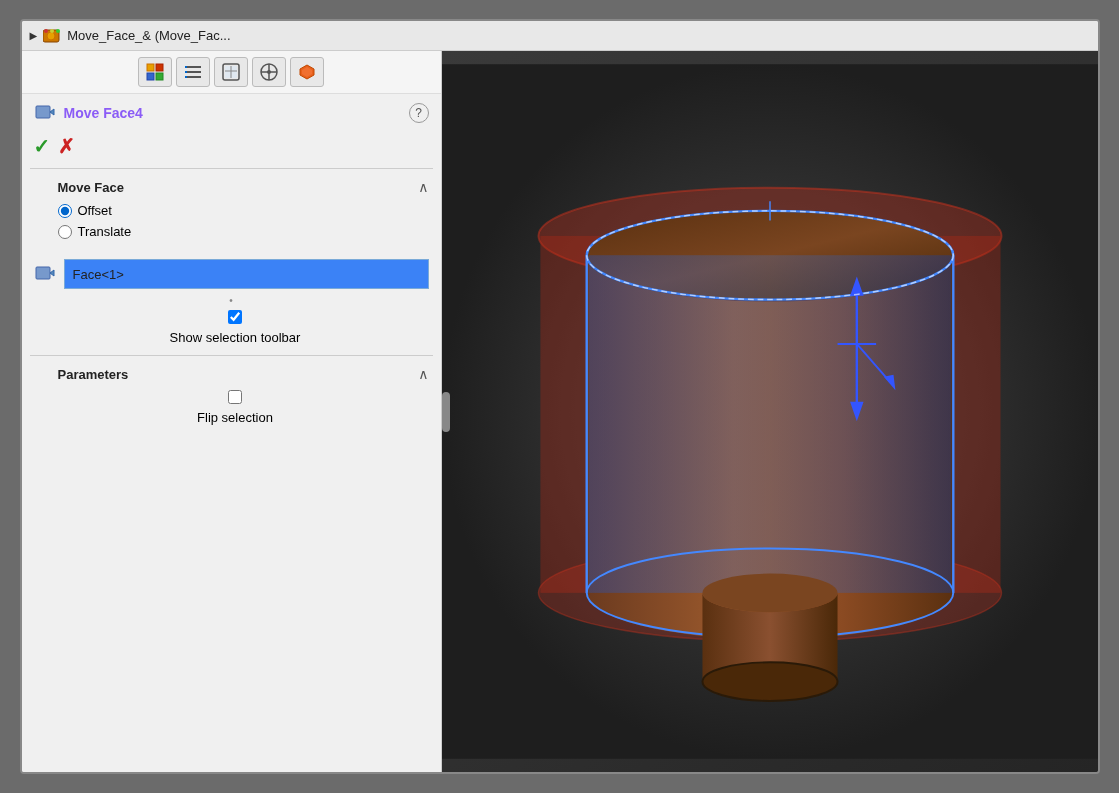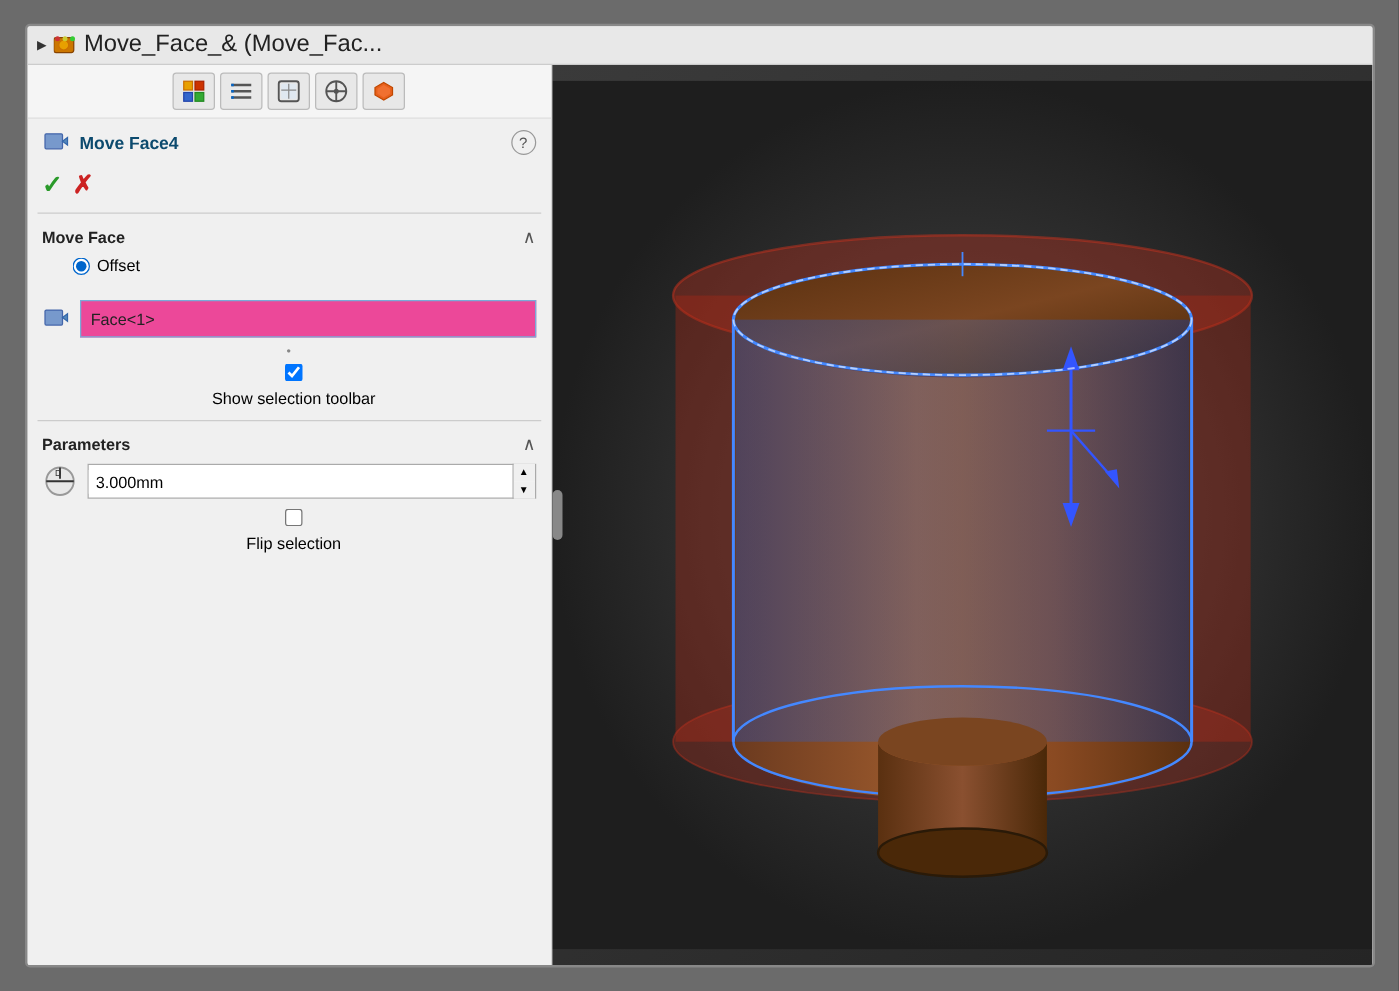"Move_Face_& (Move_Fac..." .title-text { font-size: 19px -> 13px }
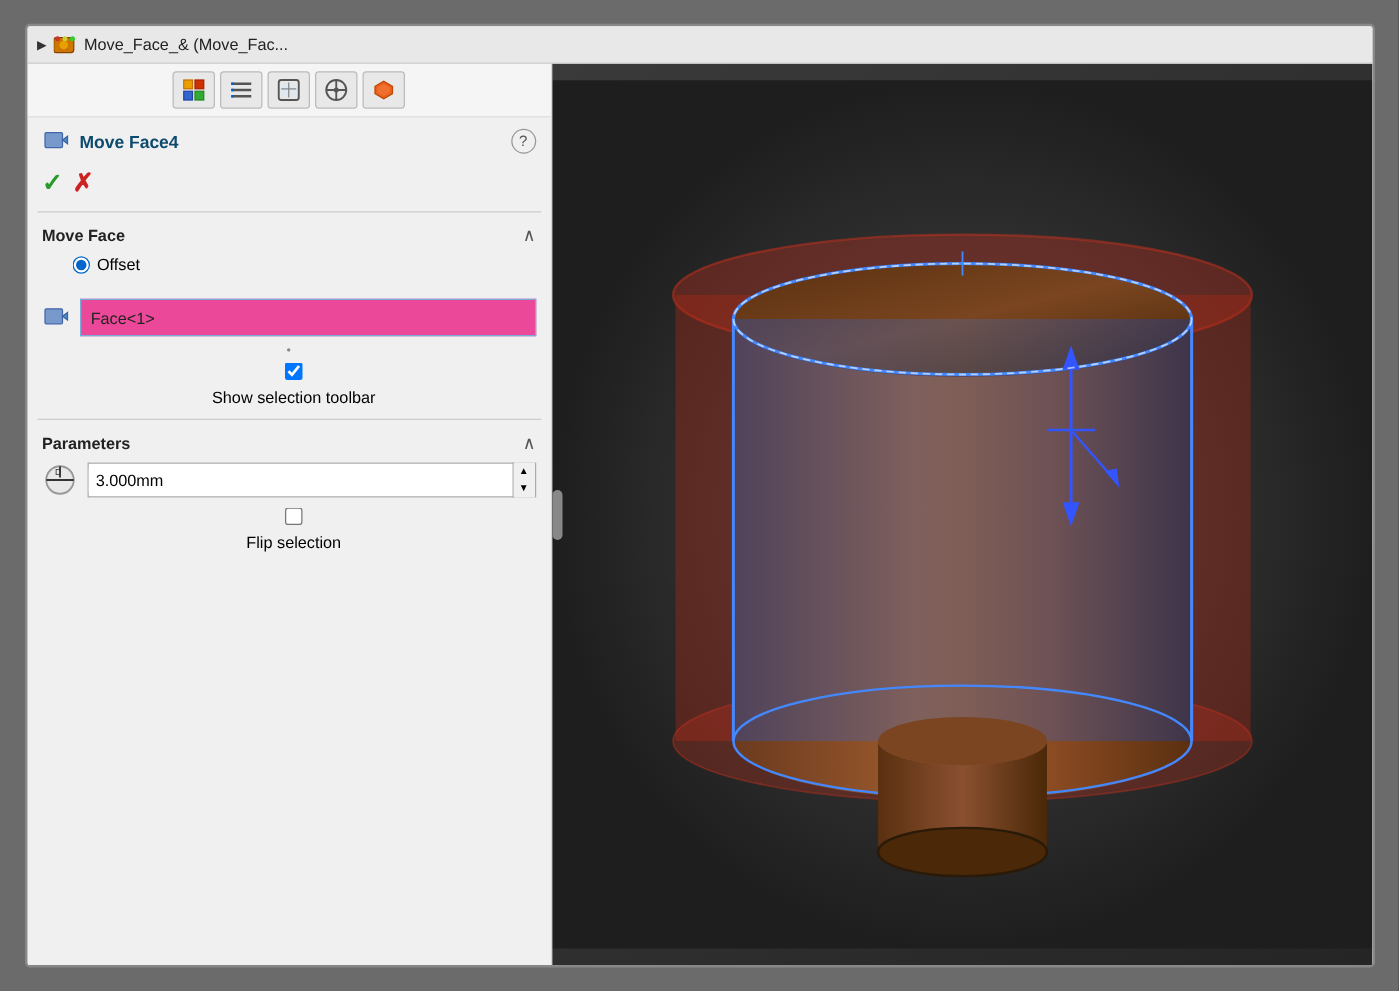"Move Face4" .panel-title { color: #0c4a6e -> #8b5cf6 }
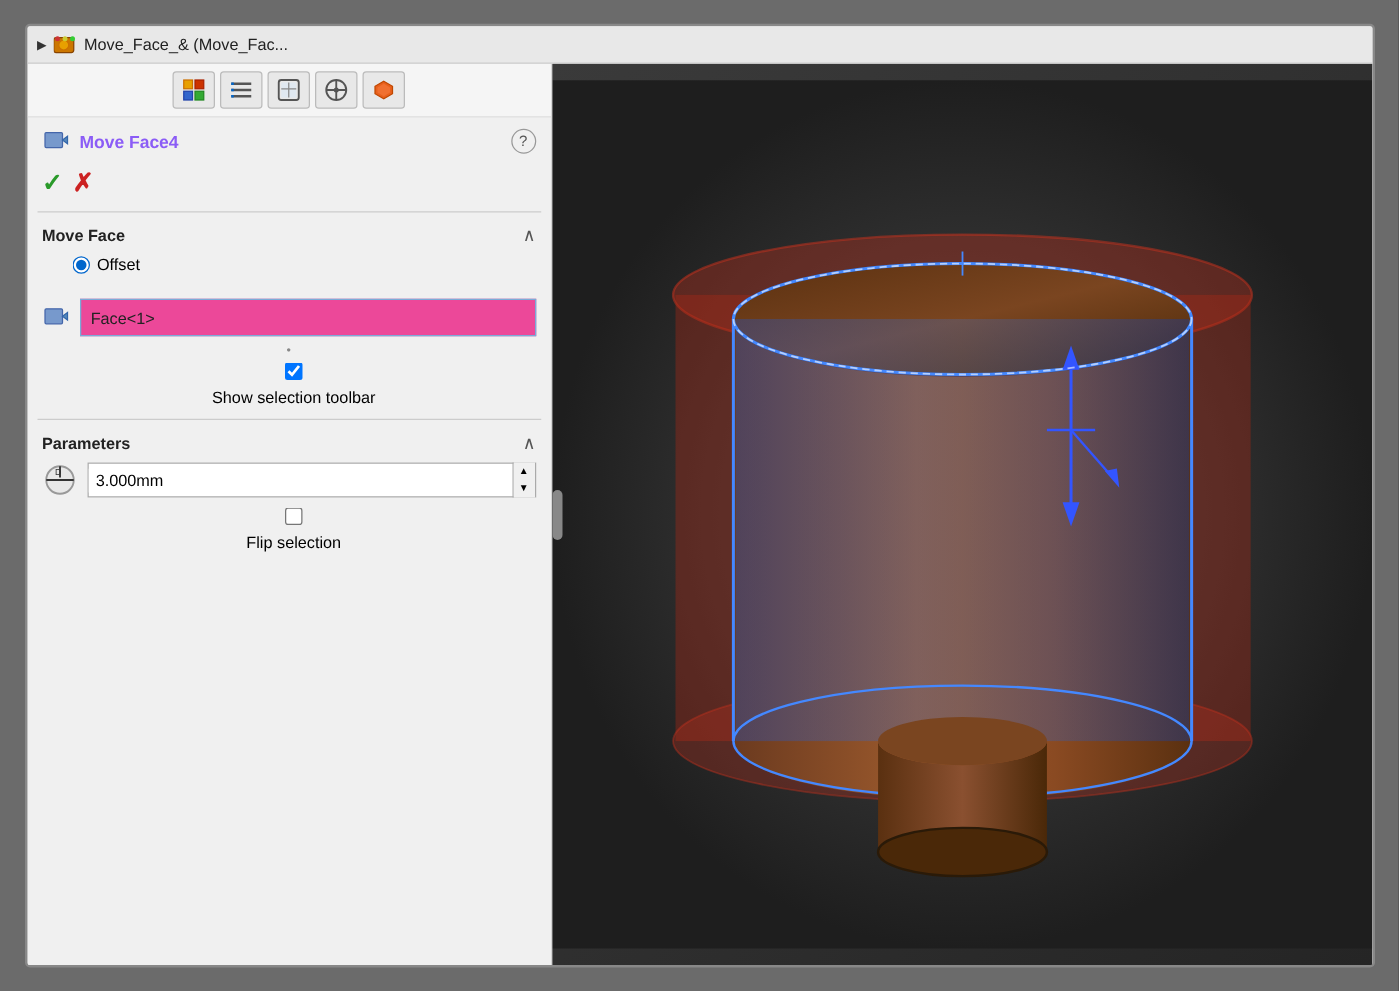"Move Face" .section-title-row { margin-left: none -> 24px }
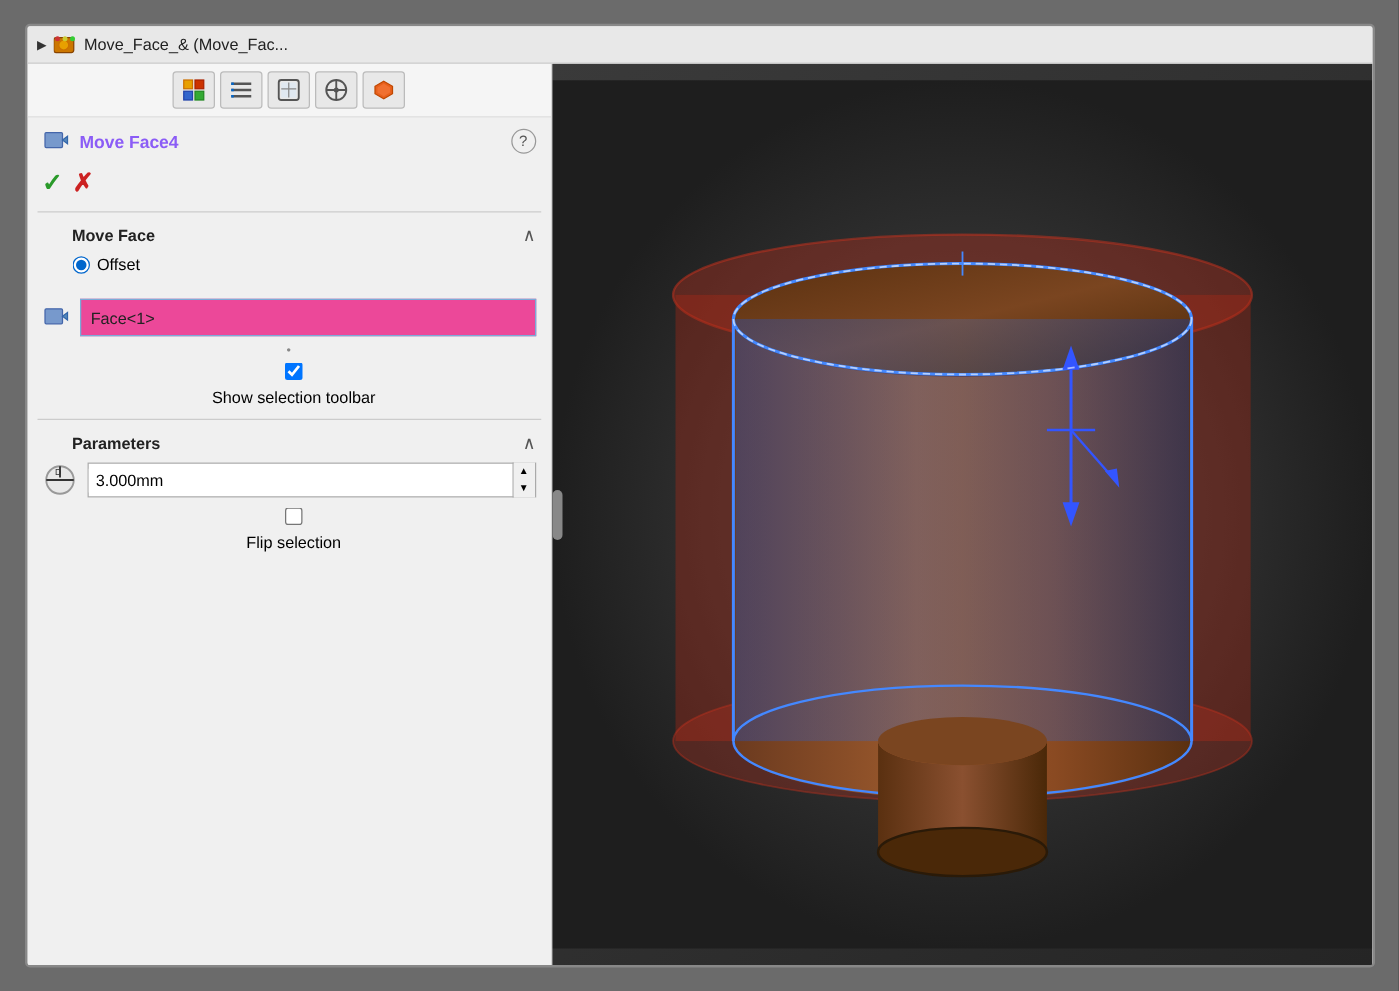"Translate" label.radio-item { html: none -> <label> <input> <span>Translate</span> </label> }
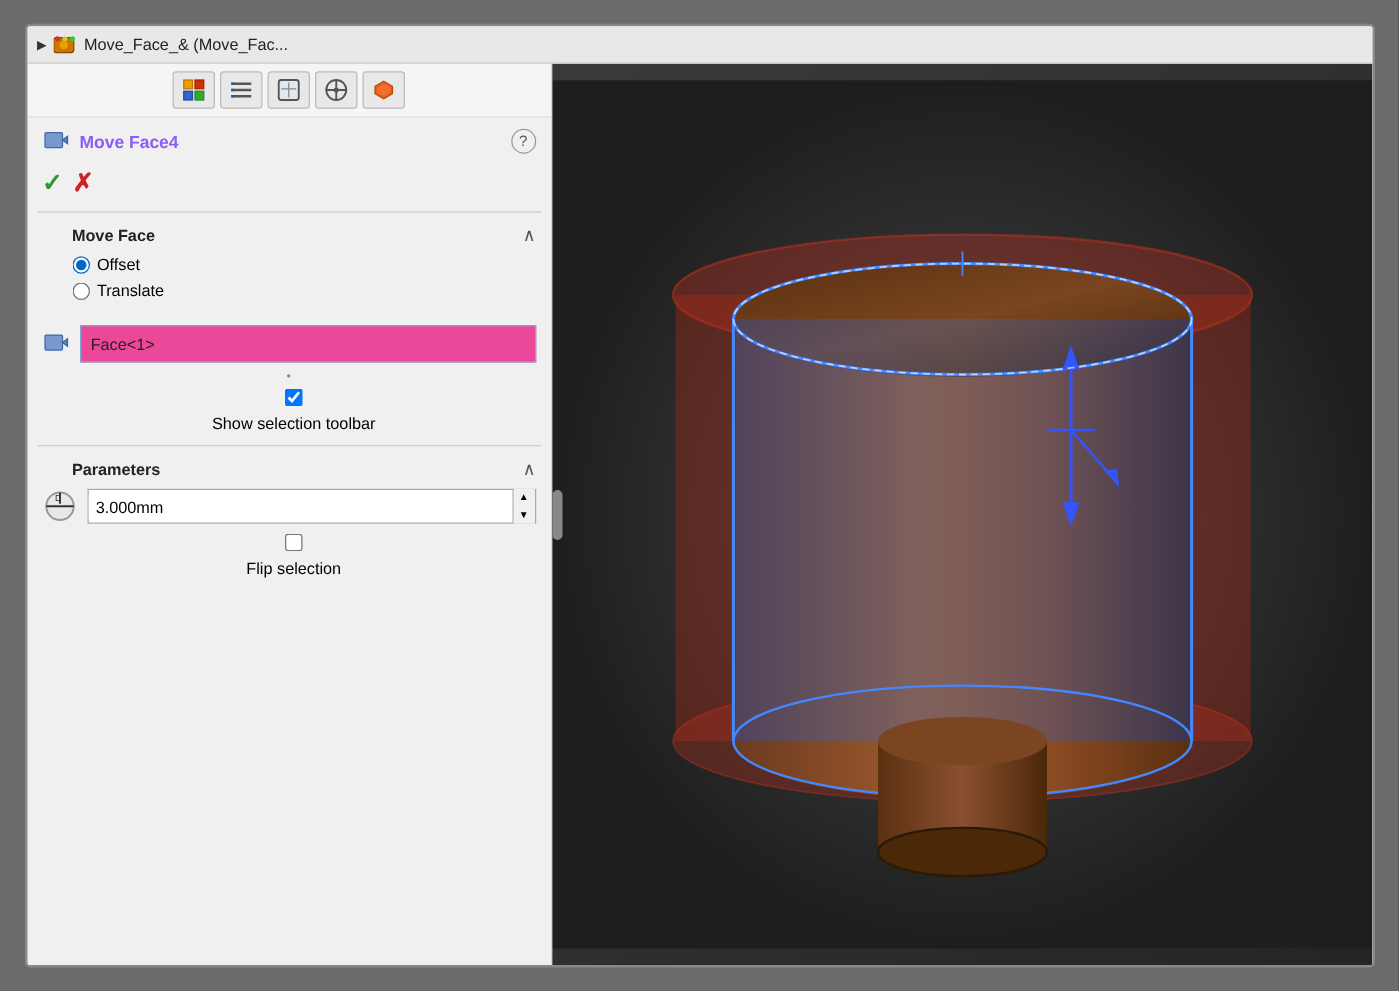"Face<1>" .face-input { background: #ec4899 -> #3b82f6 }
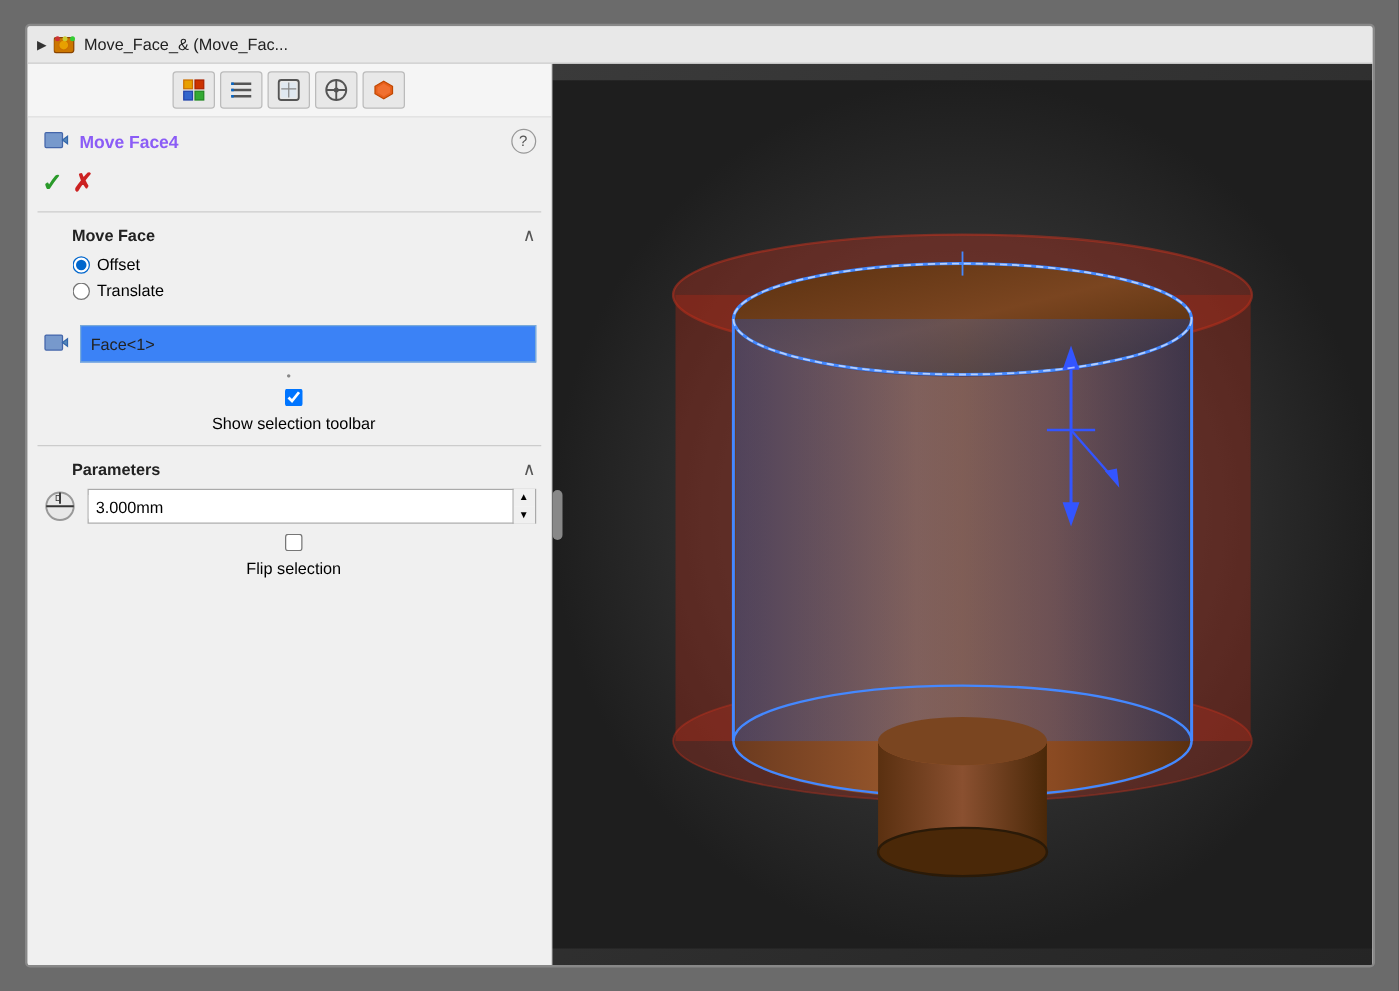"3.000mm" div.param-input-row { html: <div> <div> <svg> <circle></circle> <line></line> <line></line> <text>D</text> </svg> </div> <div> <input> <div> <div>▲</div> <div>▼</div> </div> </div> </div> -> none }
